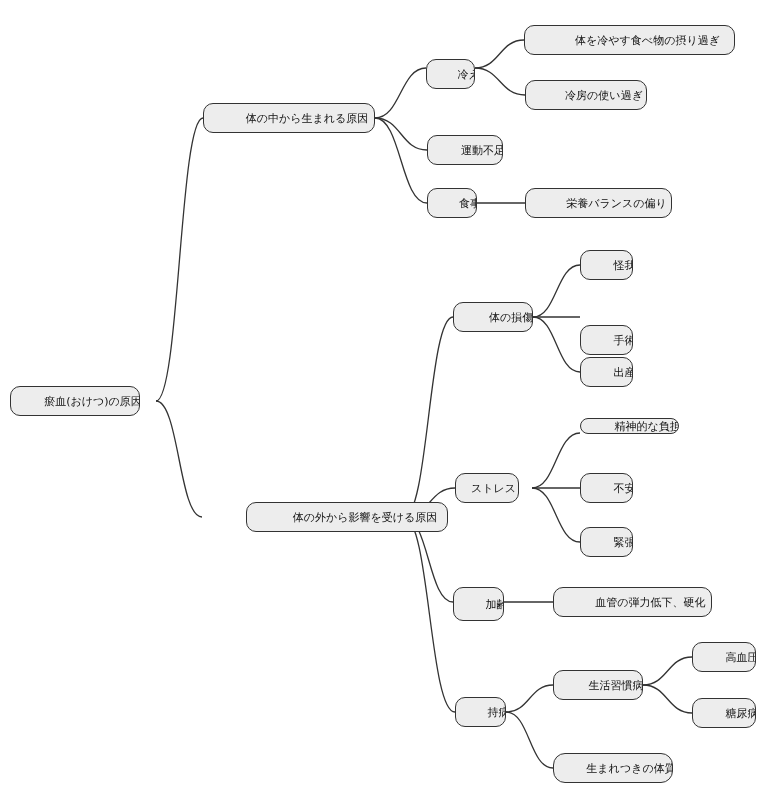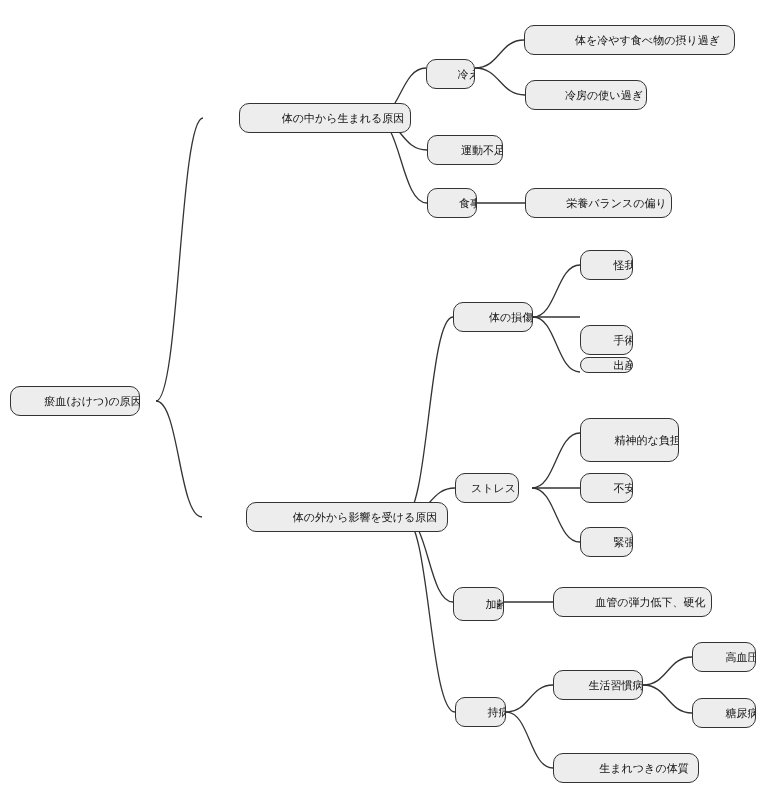"体の中から生まれる原因" div.node { margin-left: 36px -> none }
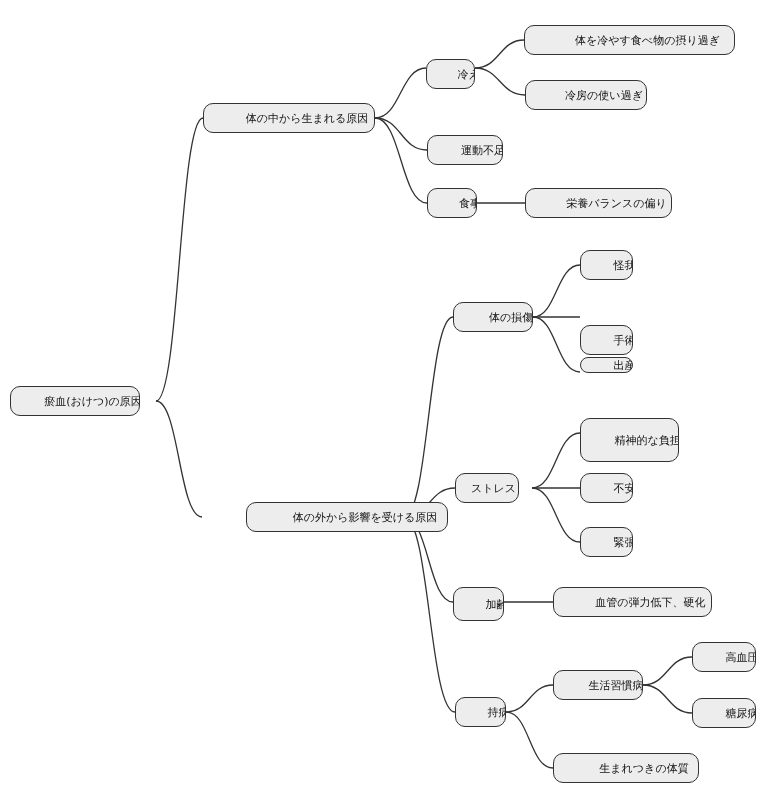"出産" div.node { height: 16px -> 30px }
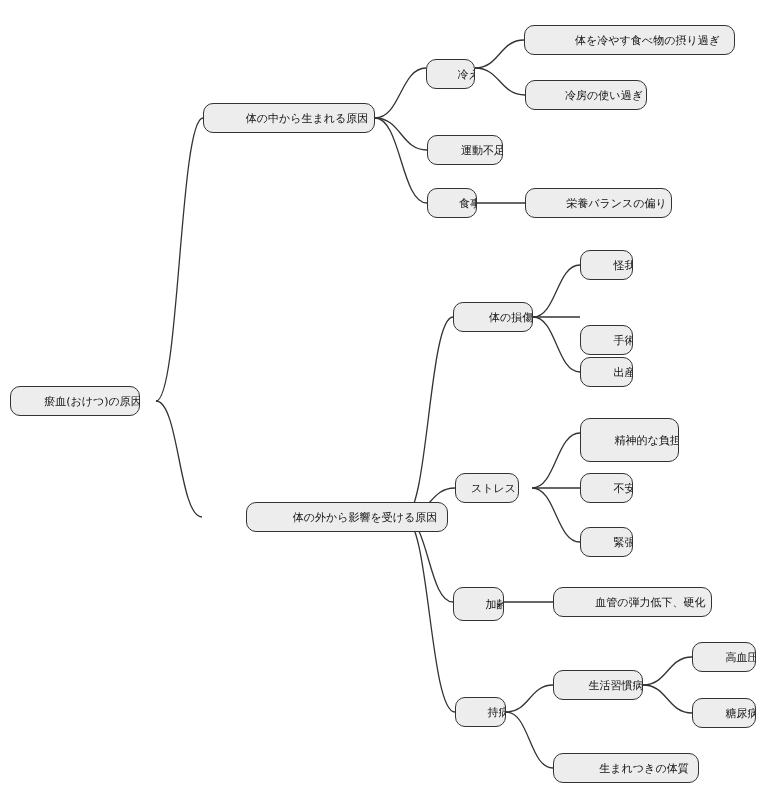"精神的な負担" div.node { height: 44px -> 16px }
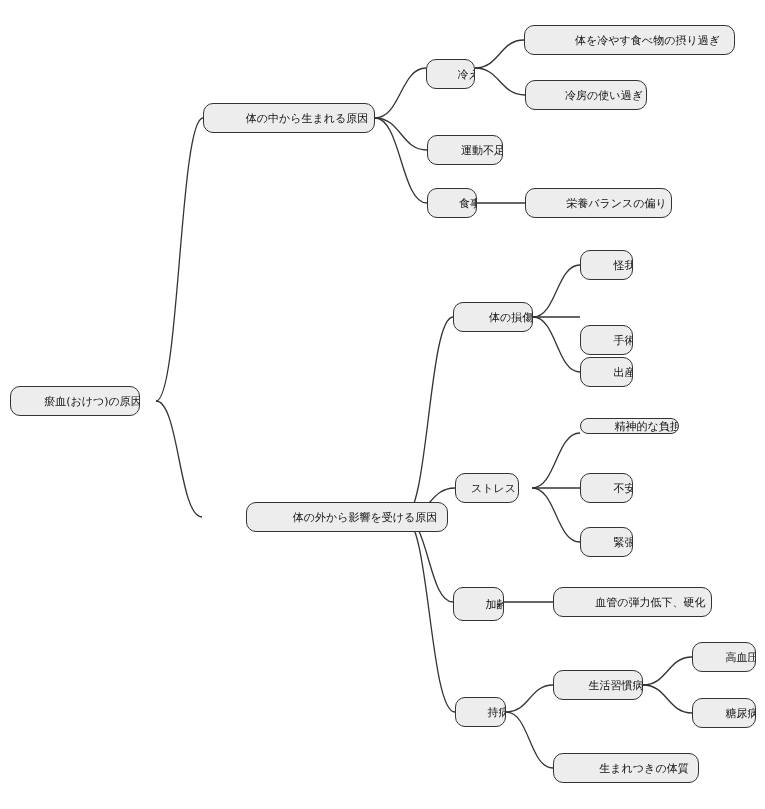"生まれつきの体質" div.node { border-radius: none -> 12px; width: 146px -> 120px }
